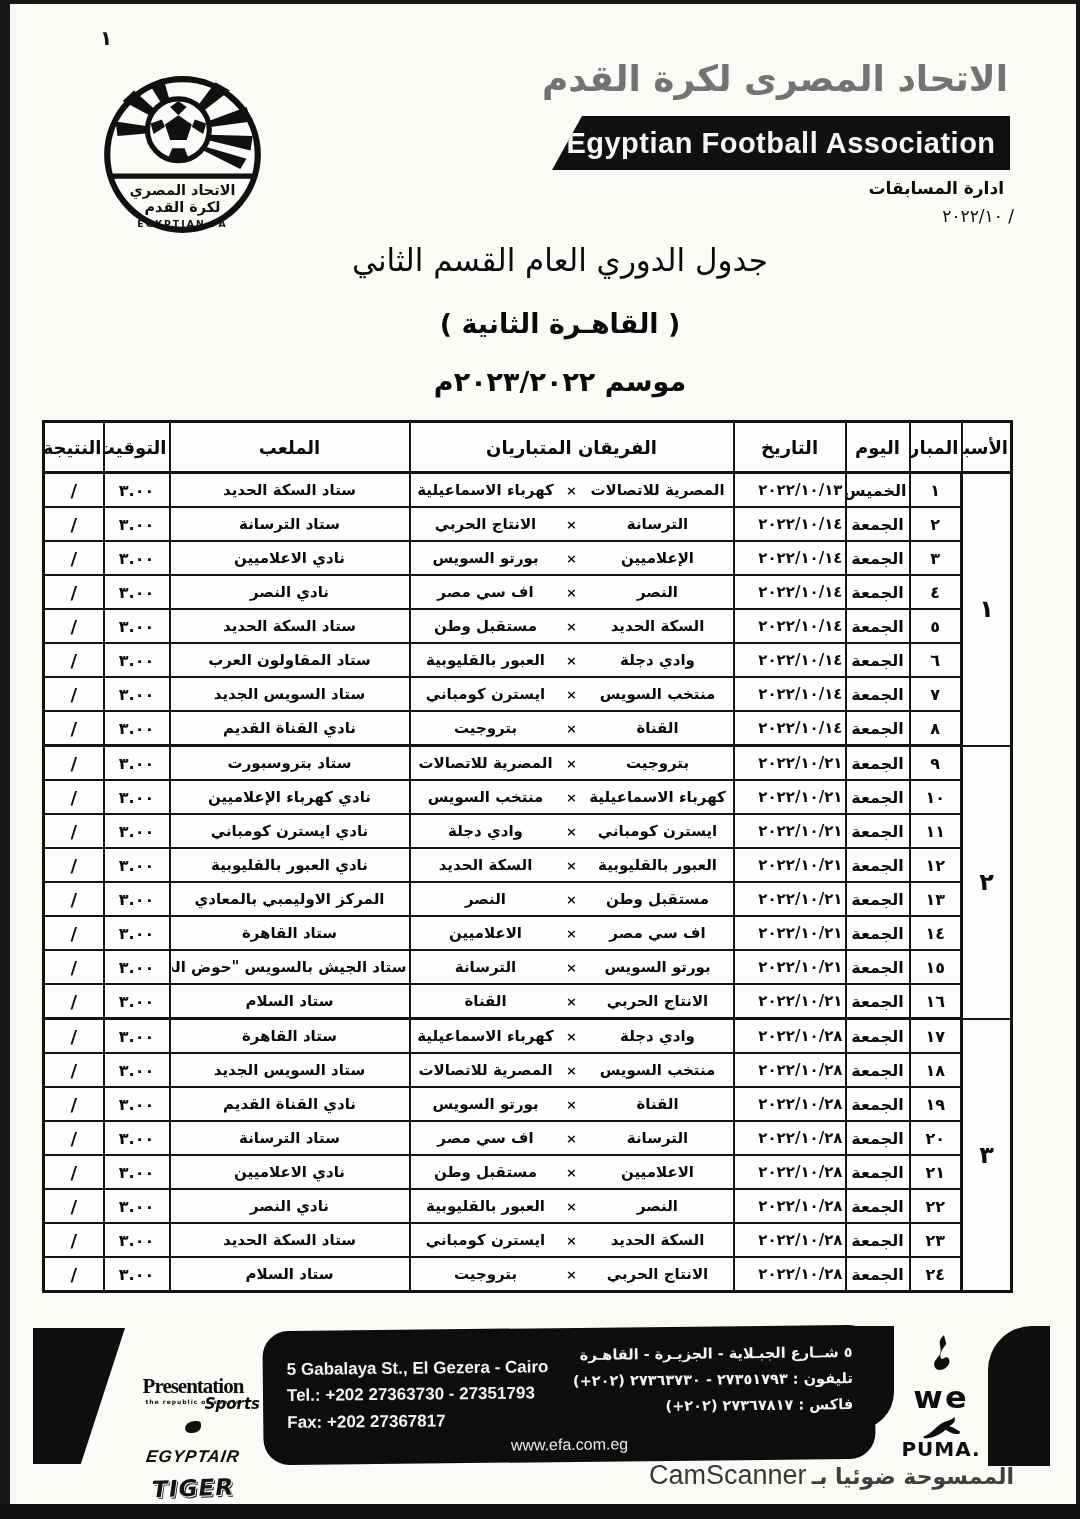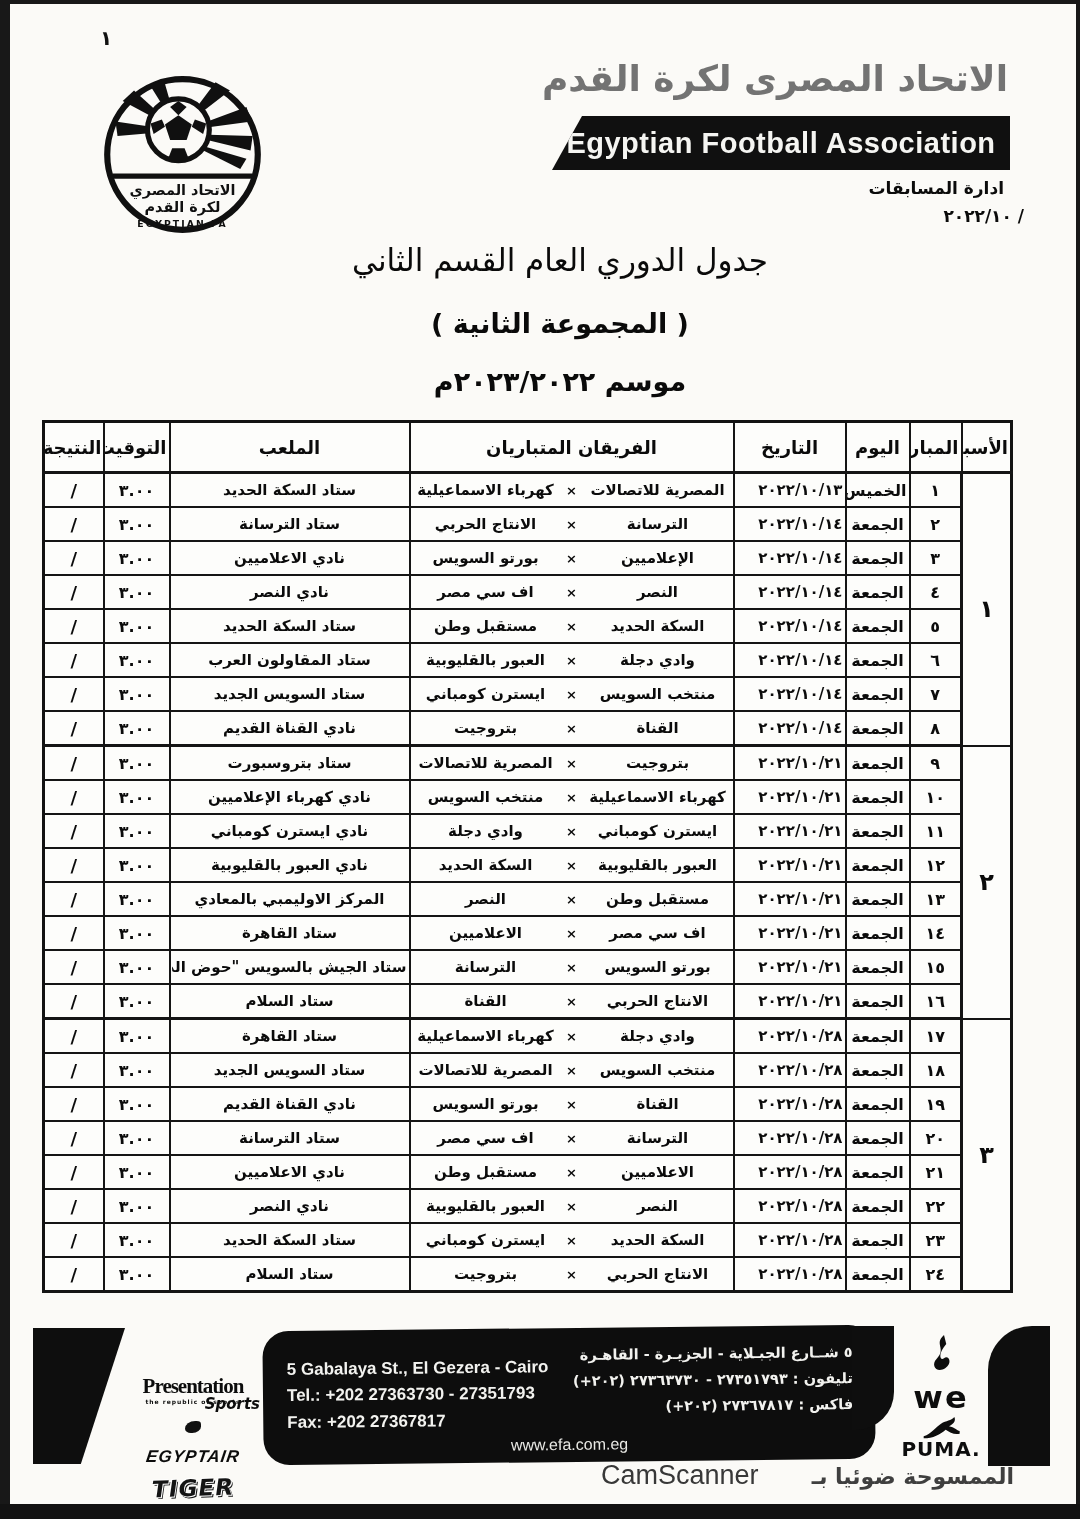"٢٠٢٢/١٠ /" .hdate { font-weight: 700 -> 400; right: 56px -> 66px }
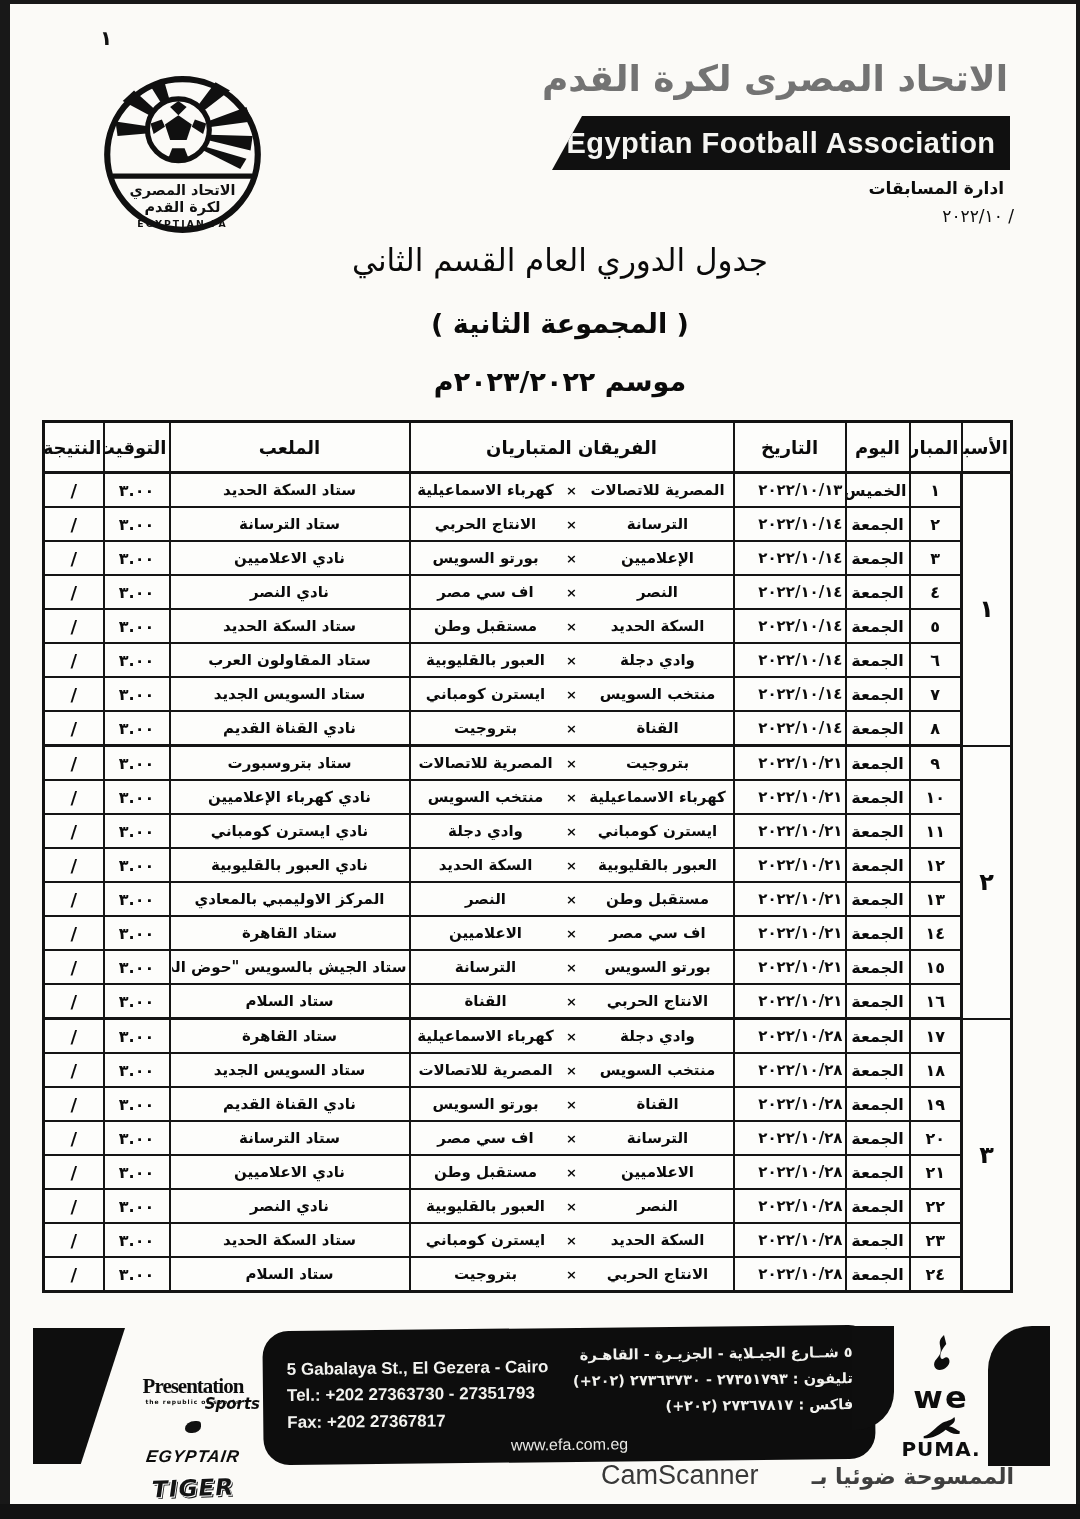"( المجموعة الثانية )" div.abs { text: المجموعة -> القاهـرة }
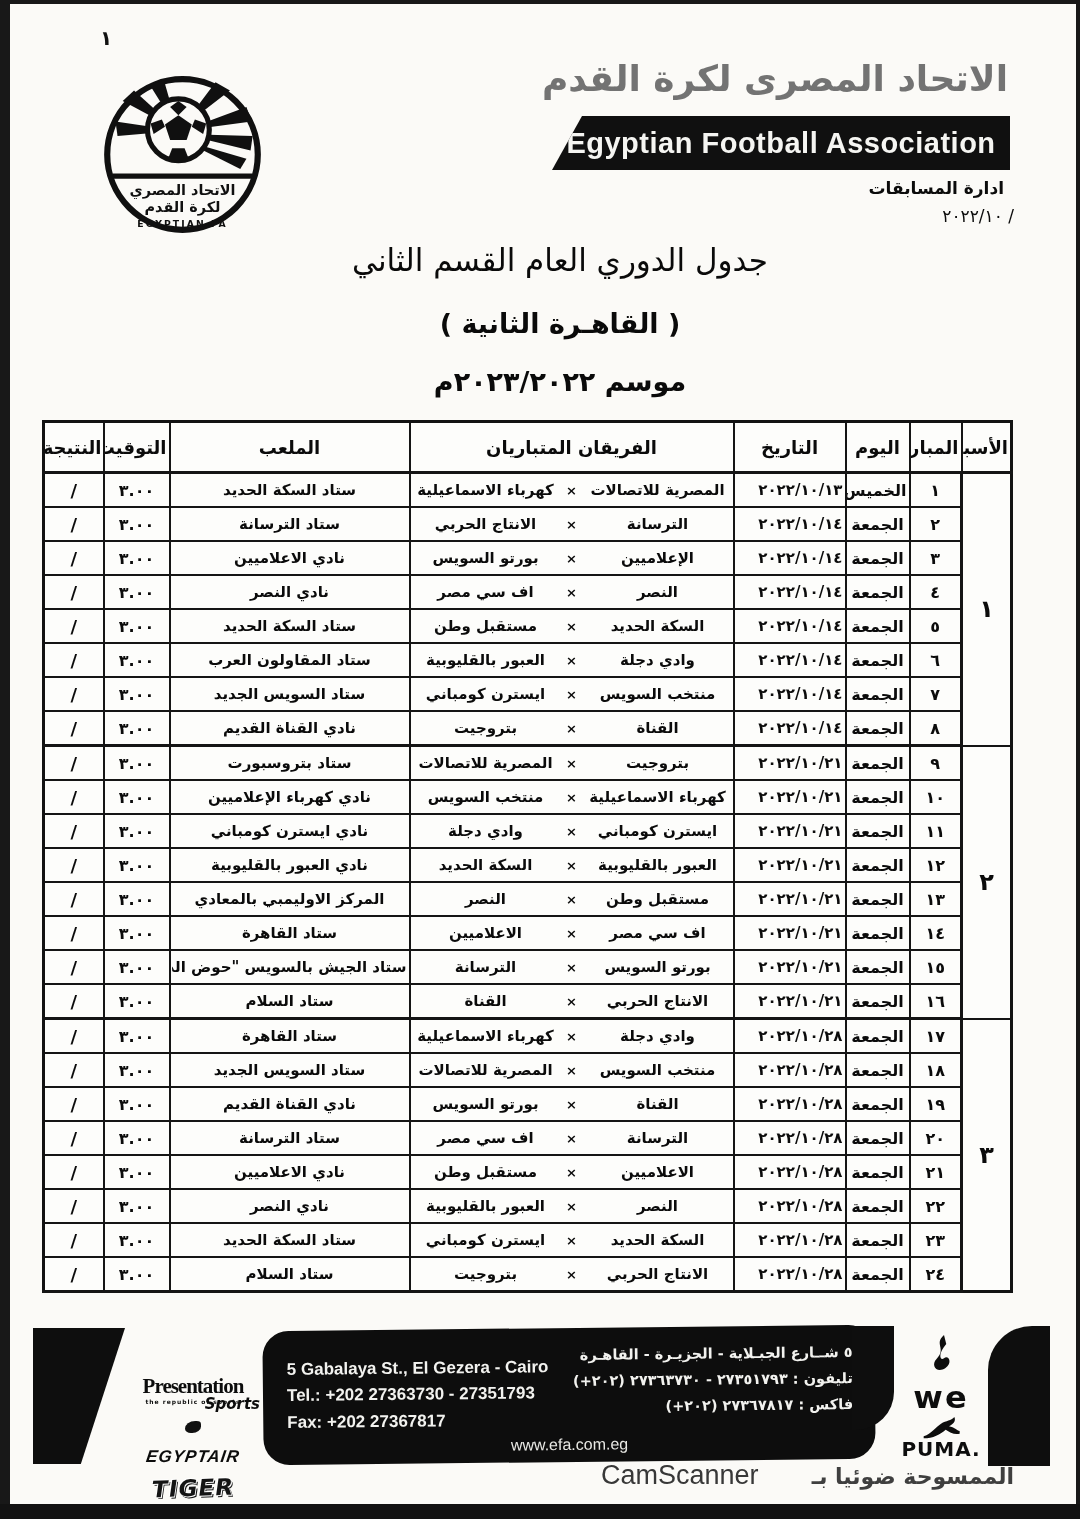"الممسوحة ضوئيا بـ" .camline .attr { margin-left: 48px -> none }
